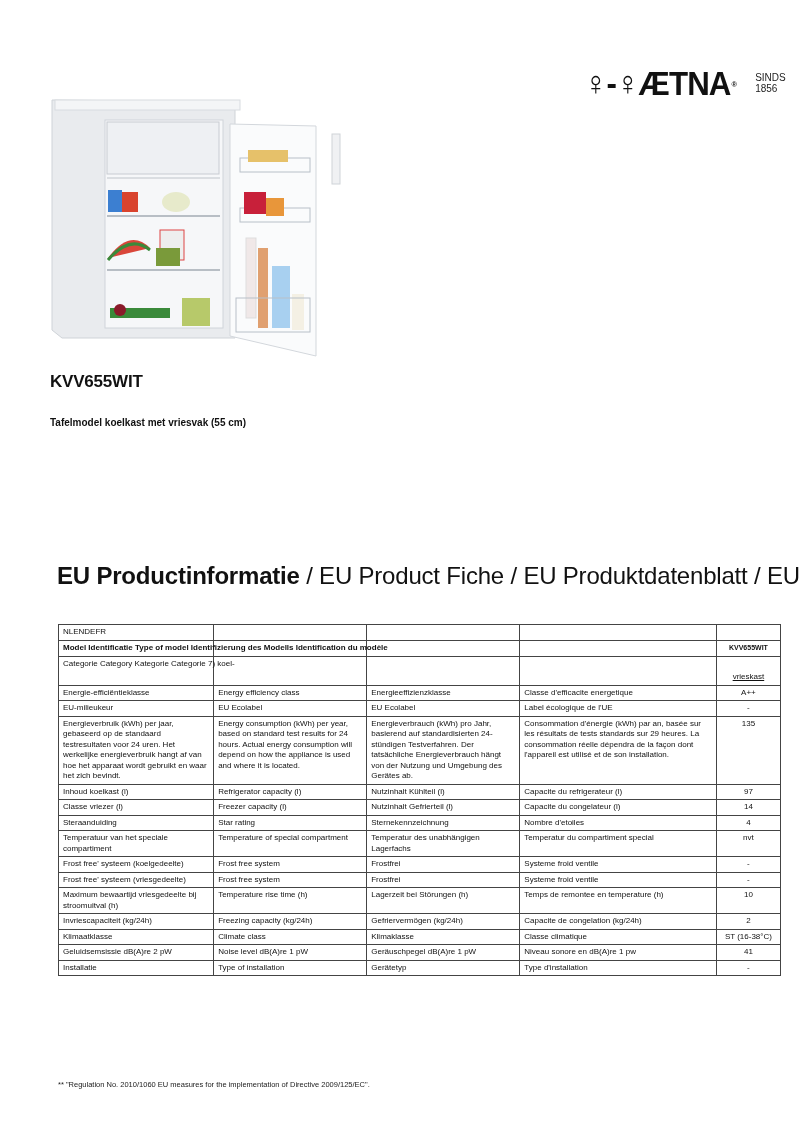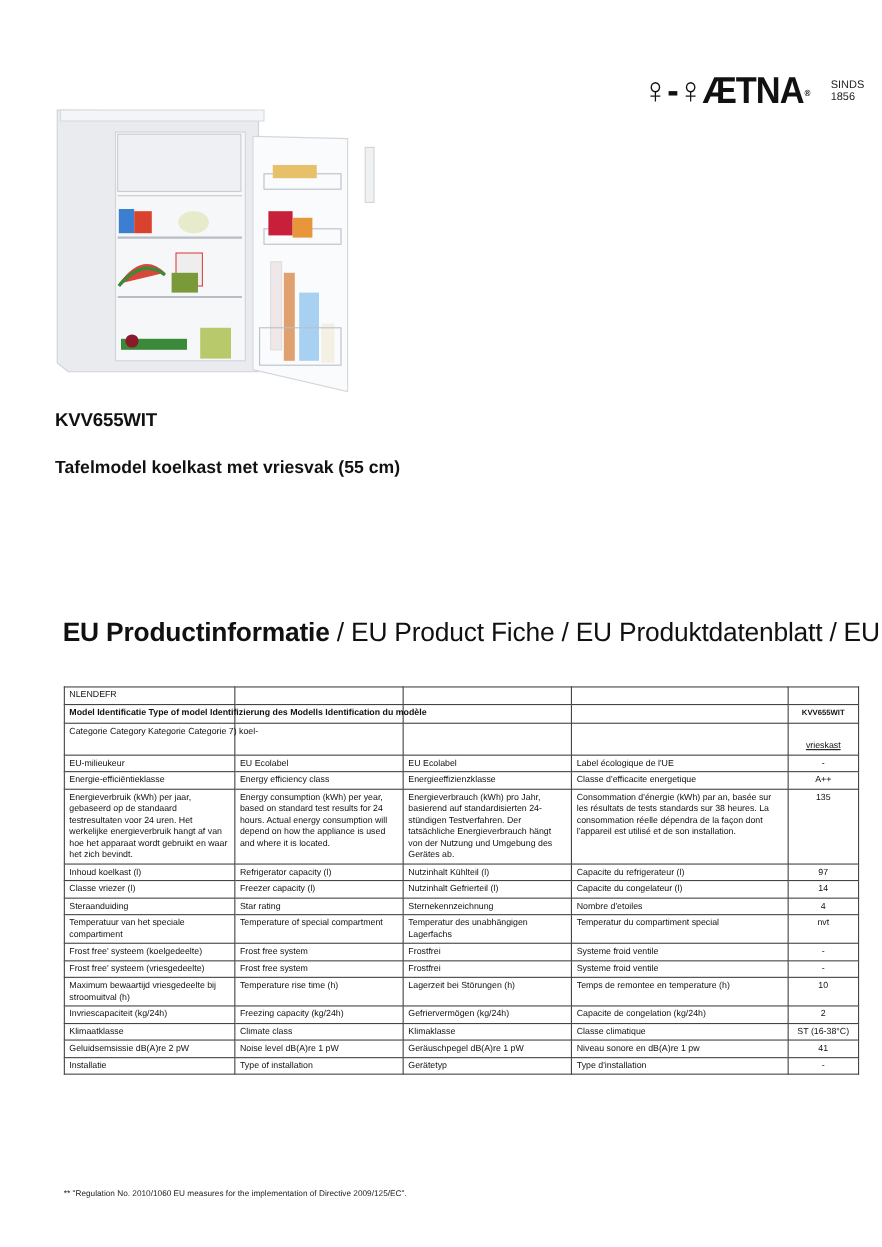"Tafelmodel koelkast met vriesvak (55" .subtitle { font-size: 16px -> 10px }
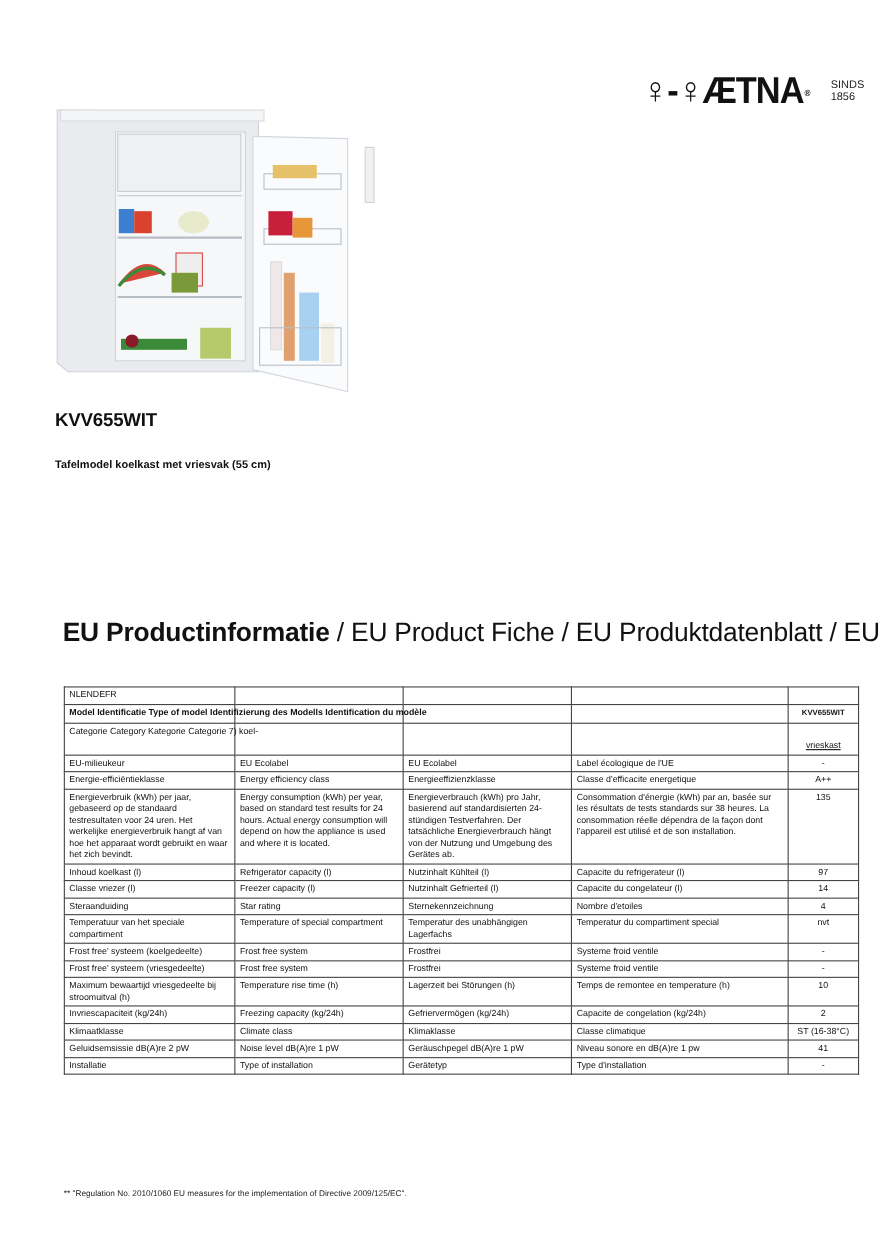"EU-milieukeur" tr { order: before "Energie-efficiëntieklasse" -> after "Energie-efficiëntieklasse" }
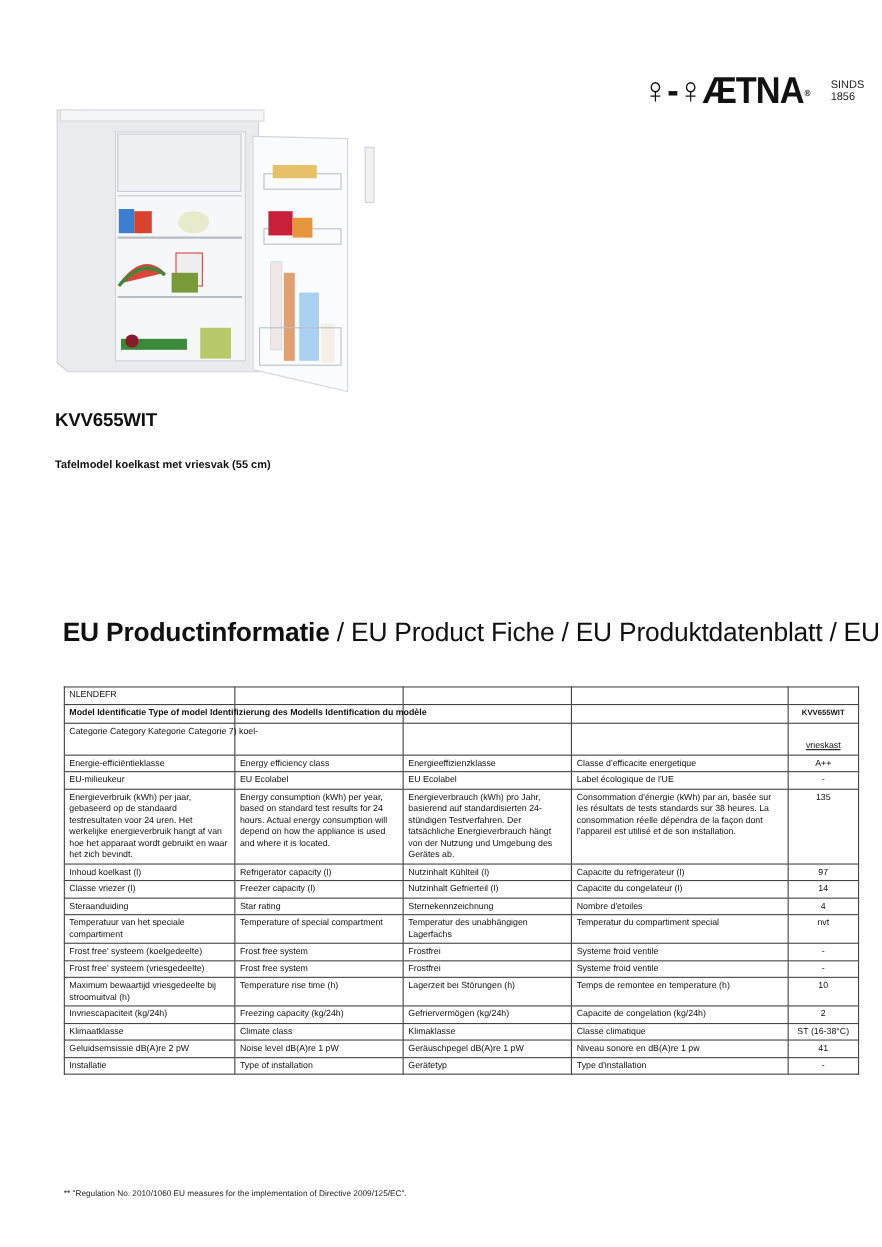"Consommation d'énergie (kWh) par an," td { text: 38 -> 29 }
